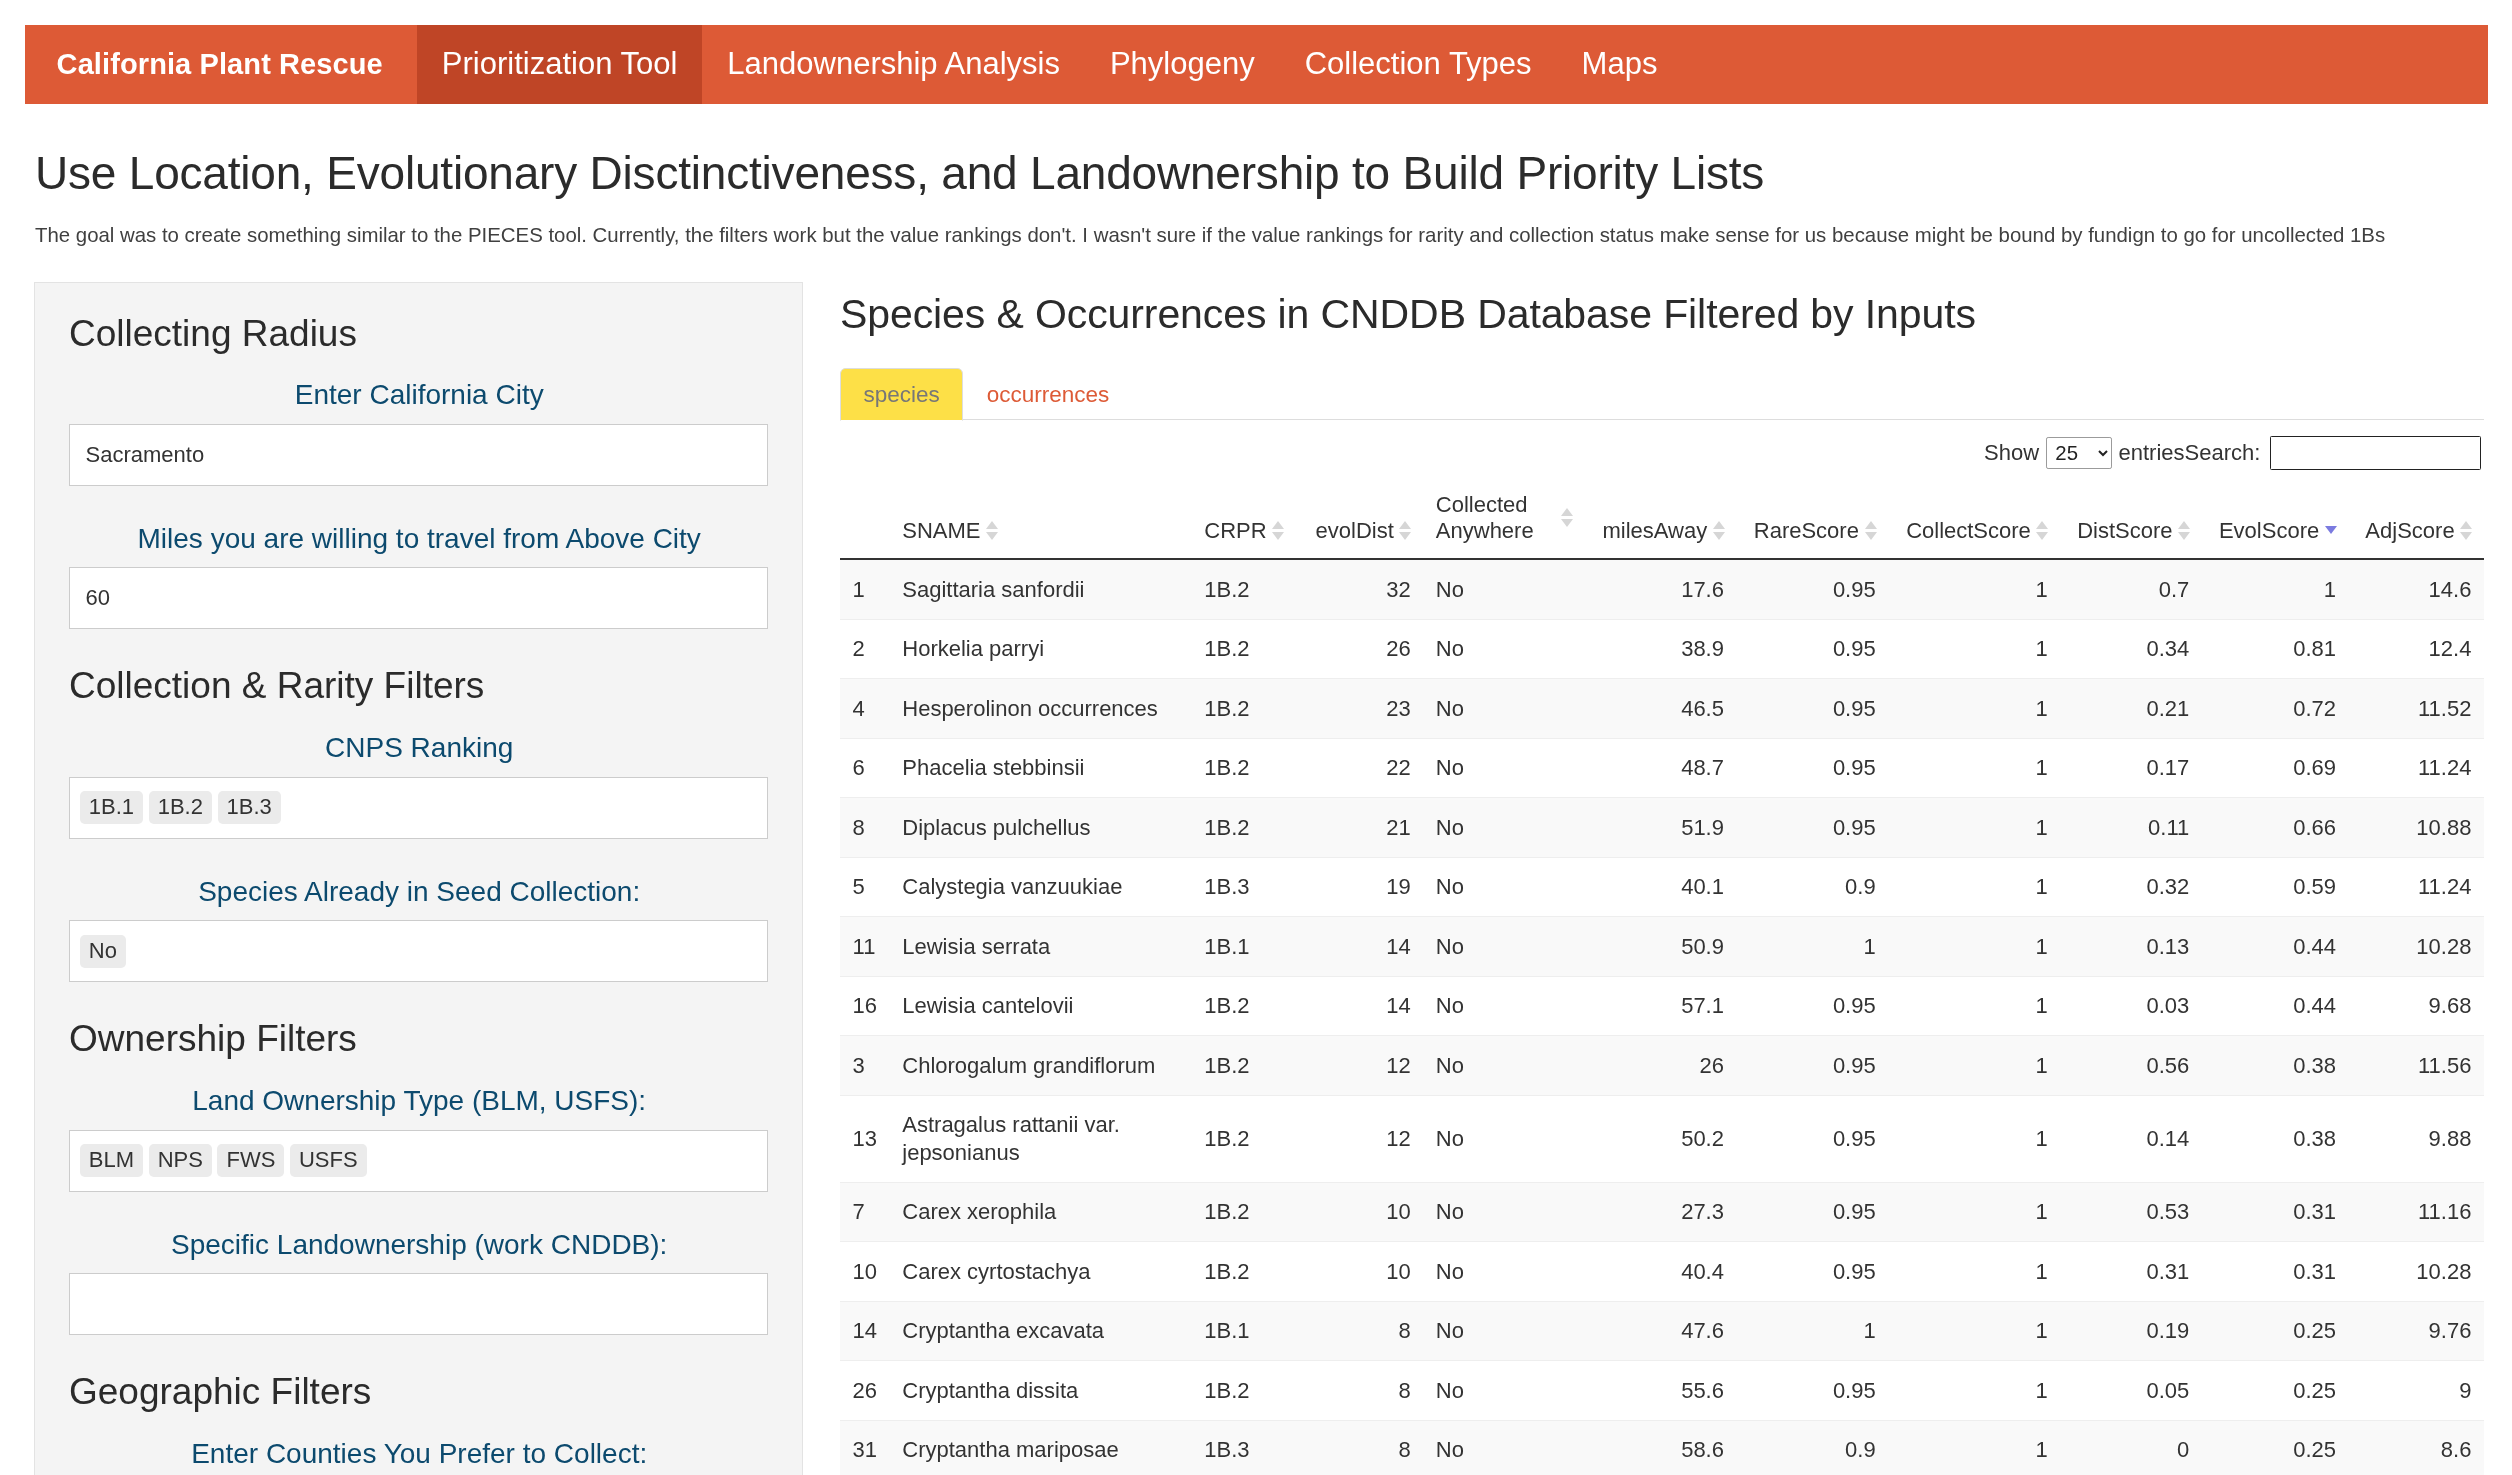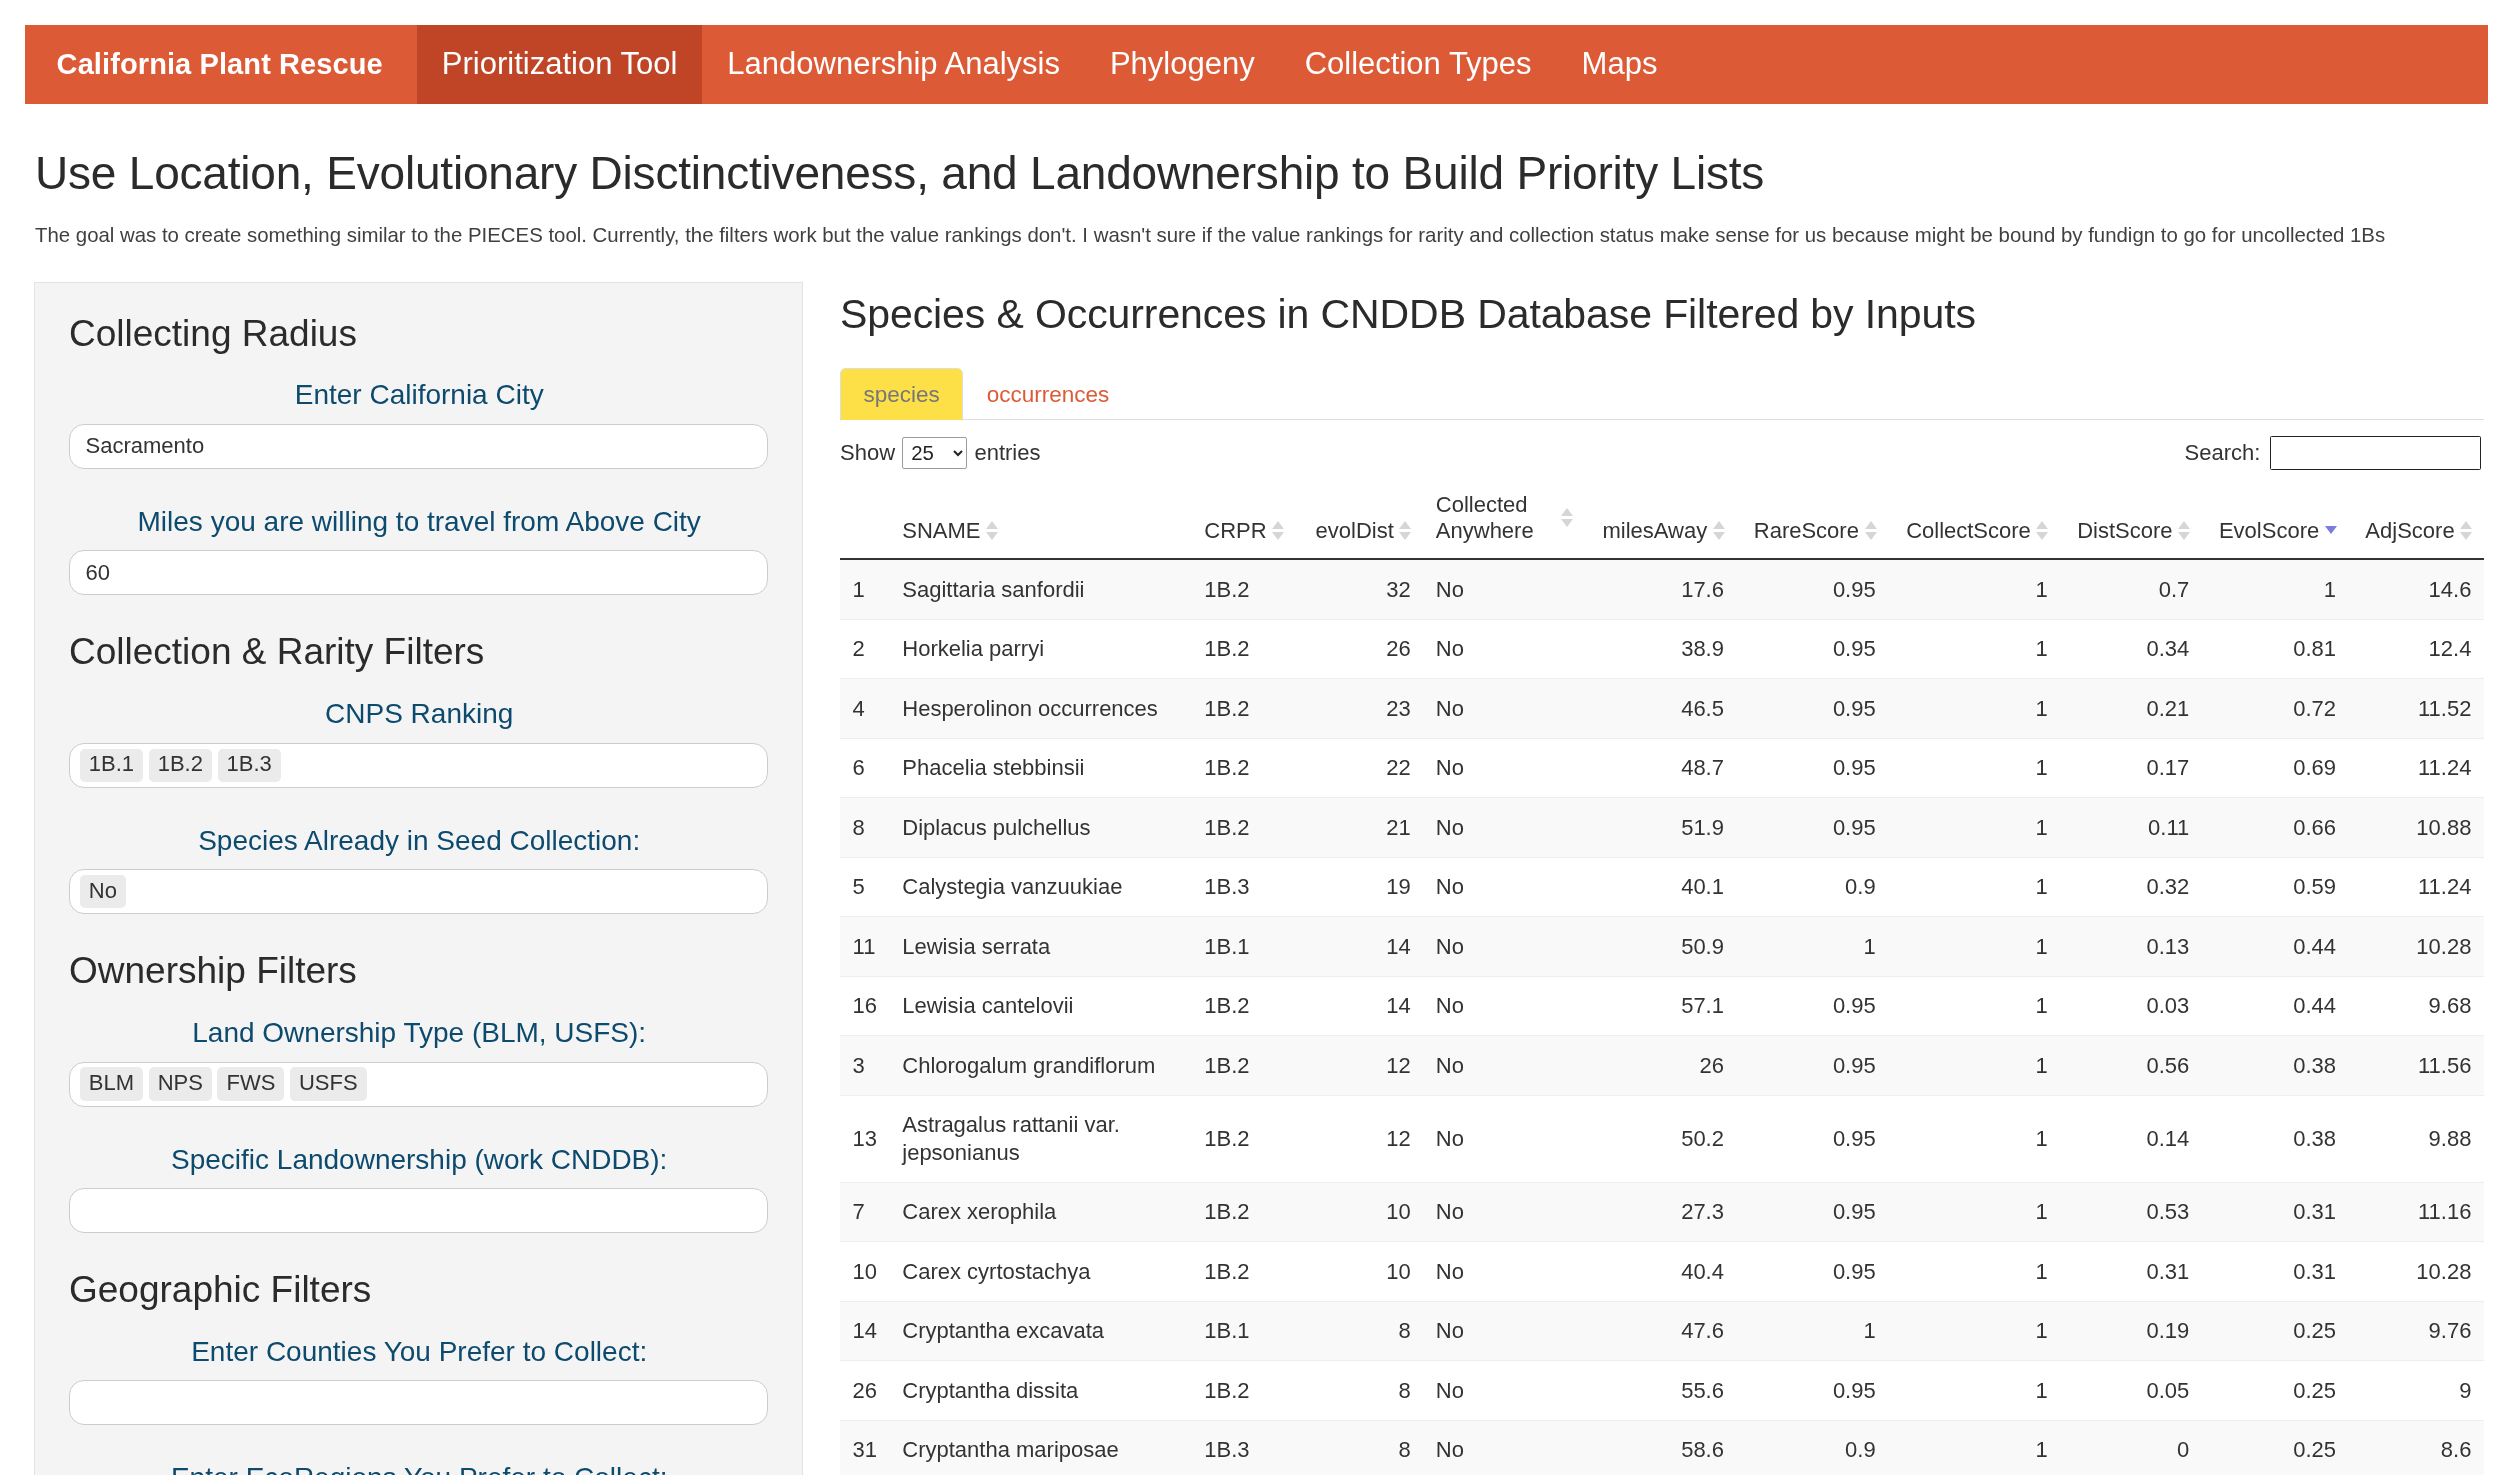"Sacramento" .field { border-radius: 15px -> 0; height: 45px -> 62px }
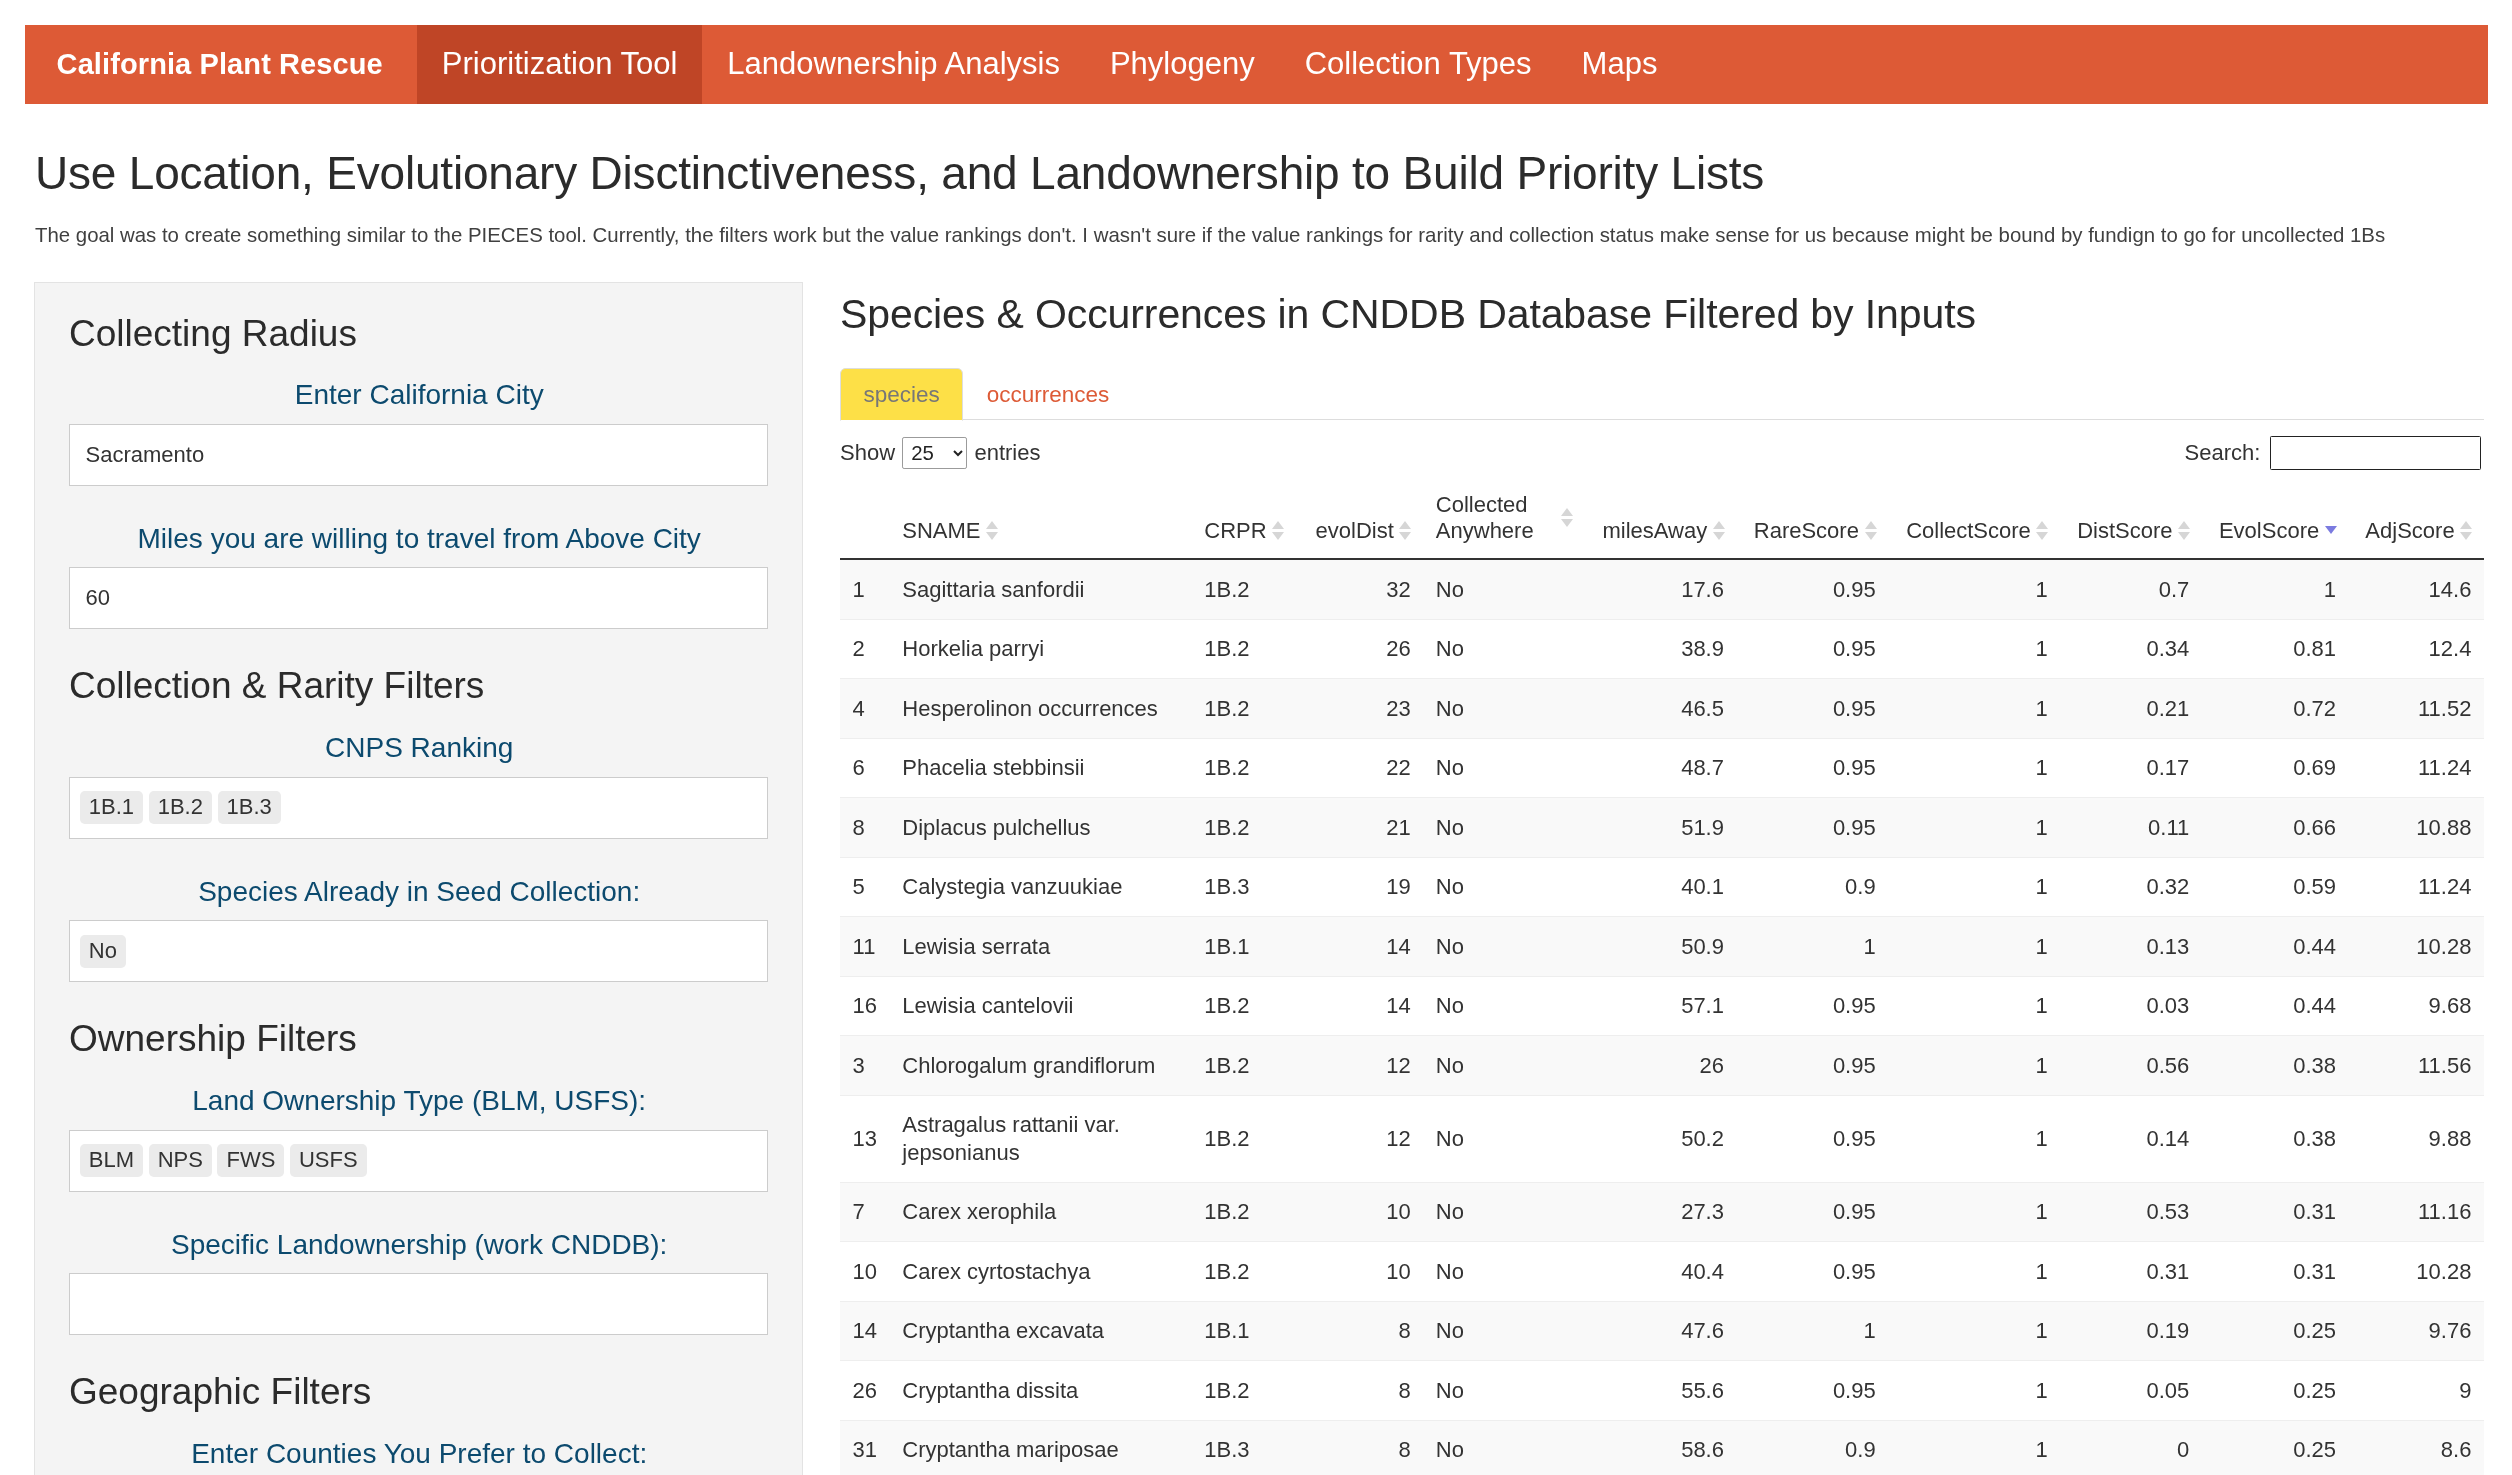"Show" .dt-controls { justify-content: space-between -> flex-end }
